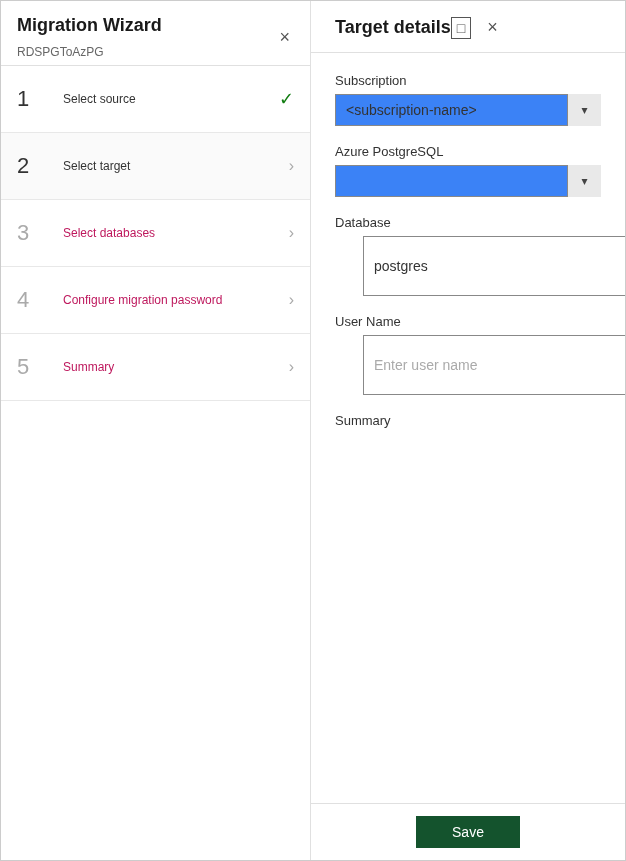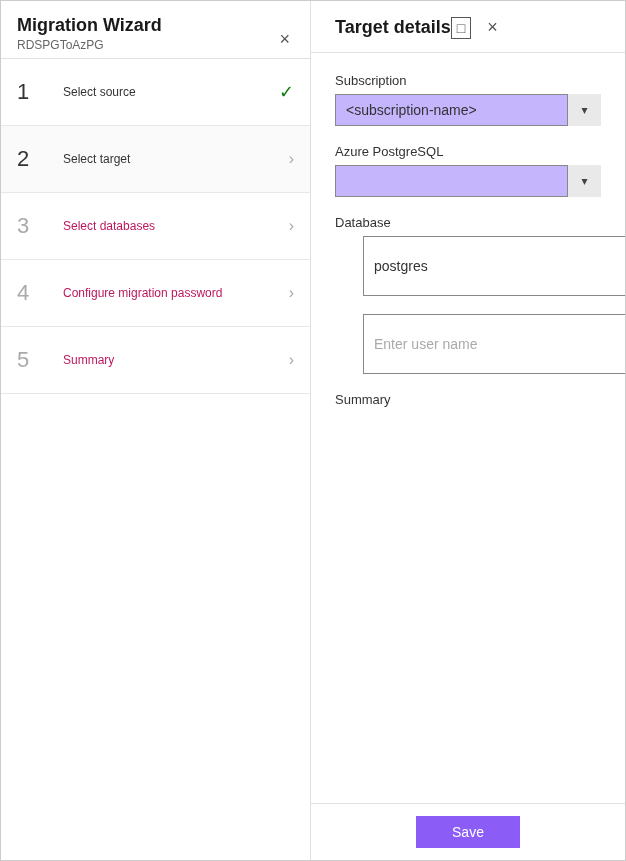"Migration Wizard" .left-header-row { align-items: flex-end -> center }
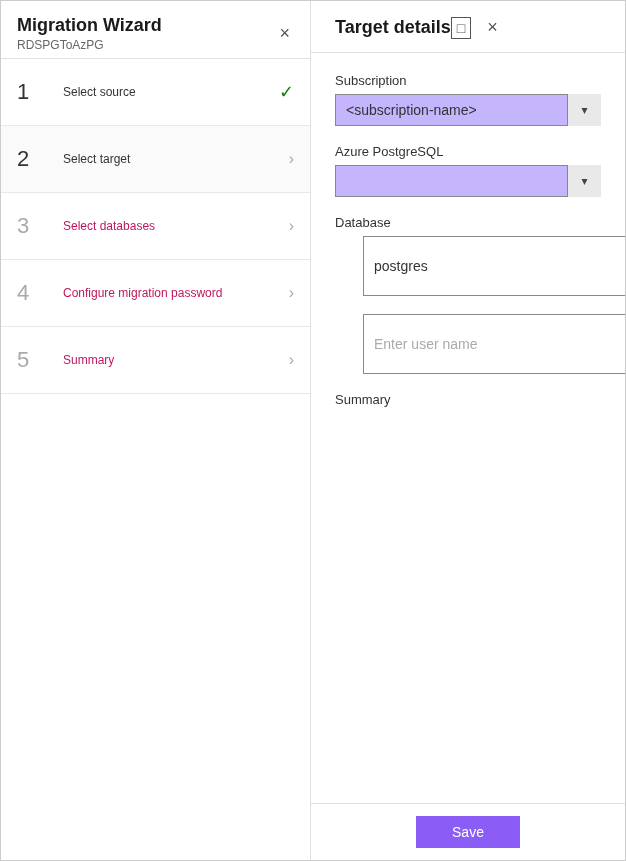"RDSPGToAzPG" .left-header-sub { margin-top: 2px -> 9px }
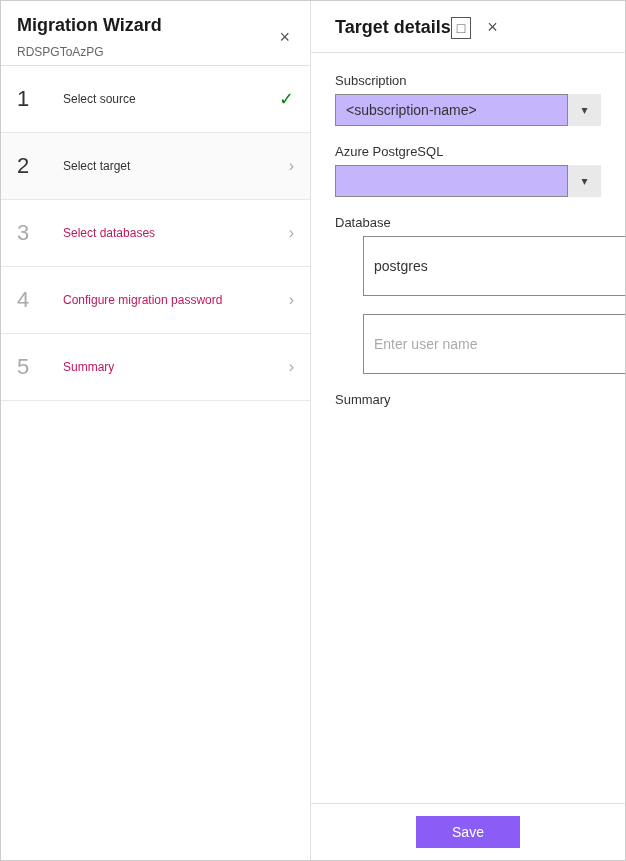"<subscription-name>" .custom-select { background: #c4b5fd -> #3b82f6 }
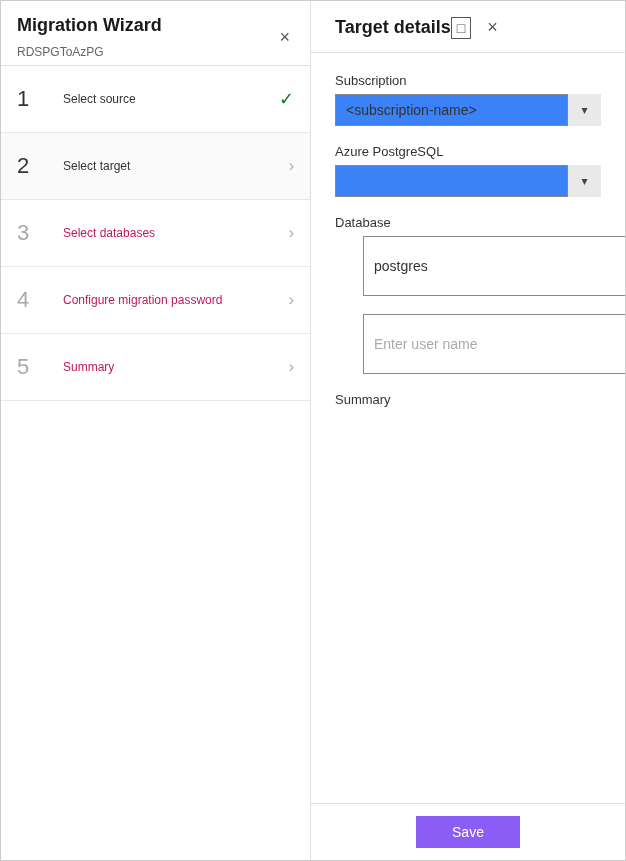"User Name" label.form-label { html: none -> <label>User Name</label> }
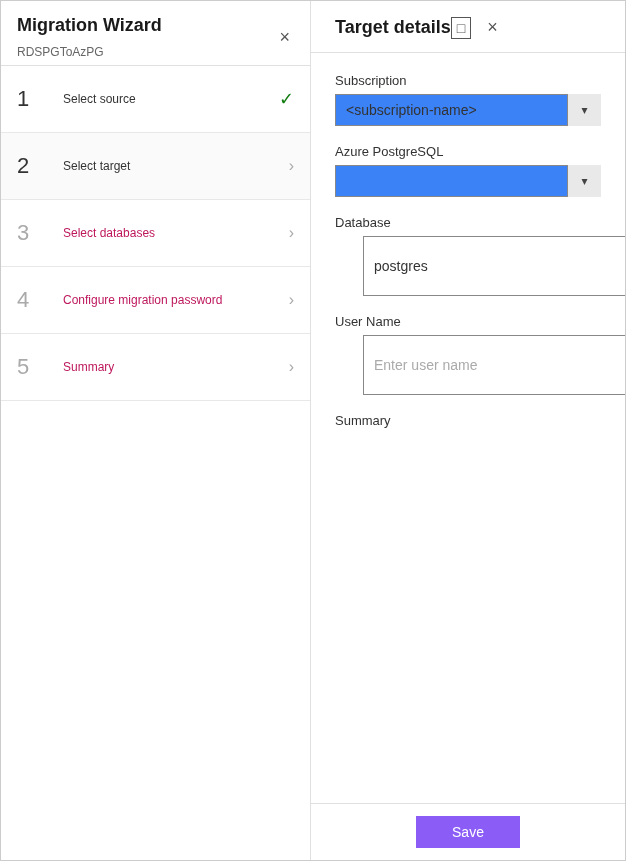"Save" .save-btn { background: #8b5cf6 -> #14532d }
